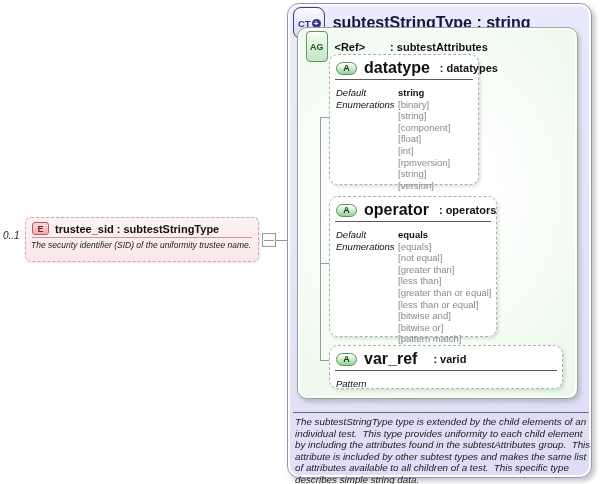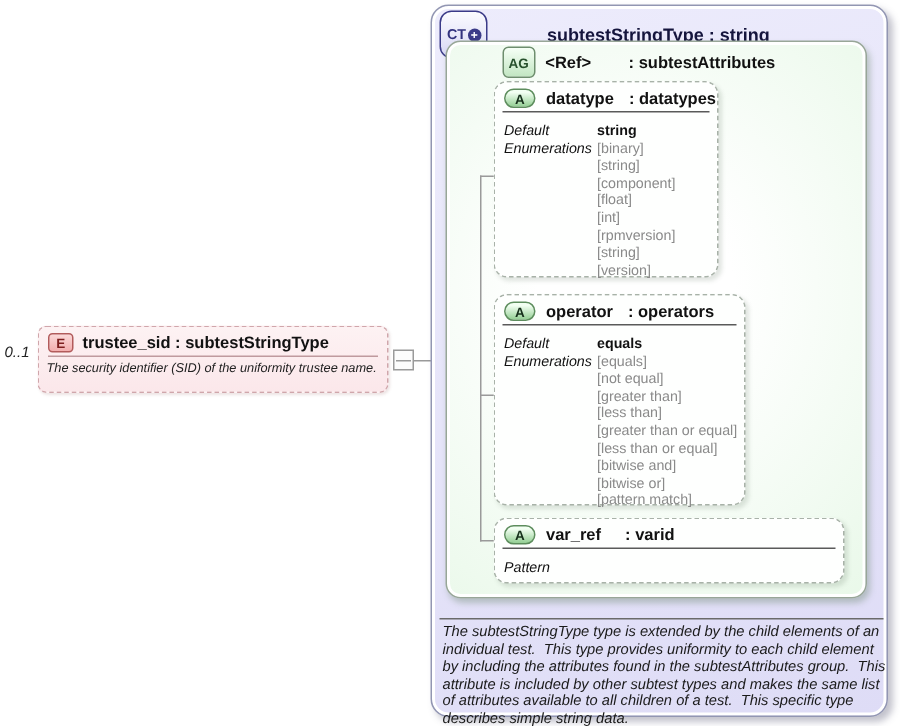"subtestStringType : string" .ct-title { font-size: 12px -> 16px; margin-left: 32px -> none }
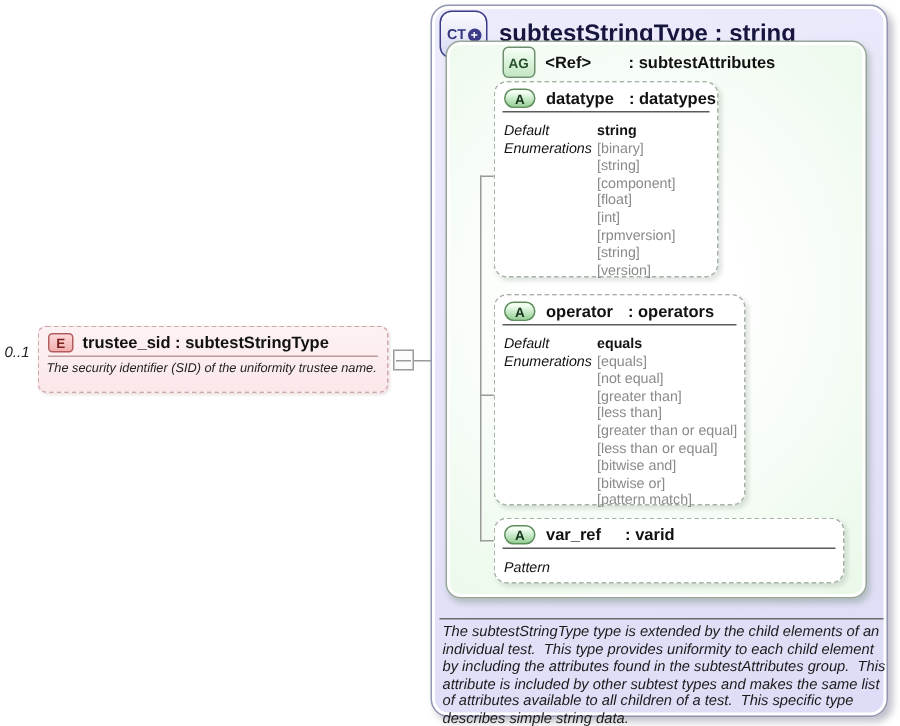"AG" .ag-badge { height: 21px -> 31px; margin-left: 29px -> none }
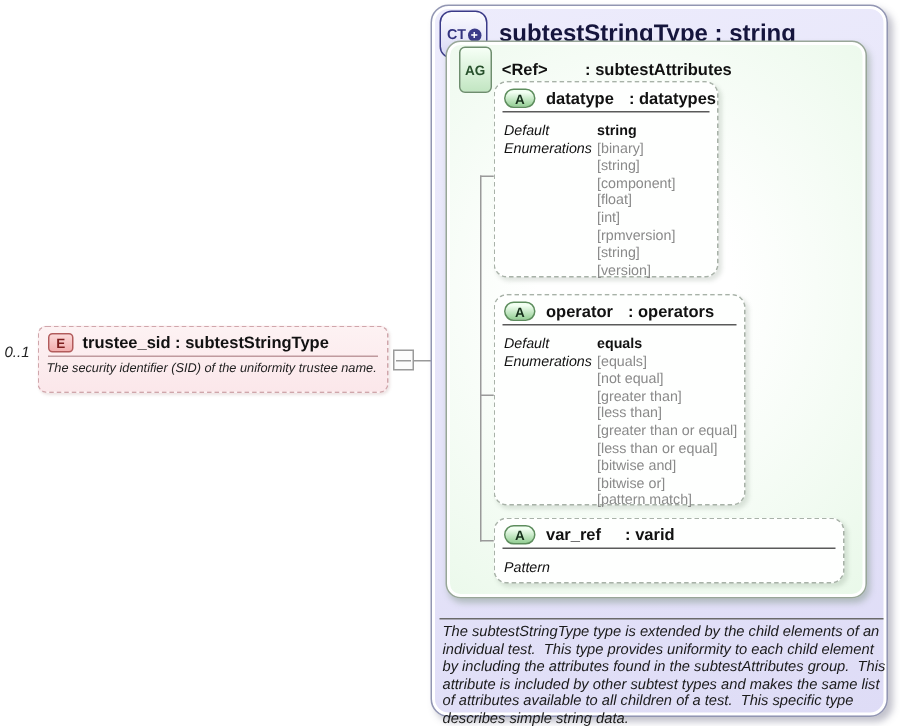"datatype" .attr-name { font-size: 11px -> 16px }
